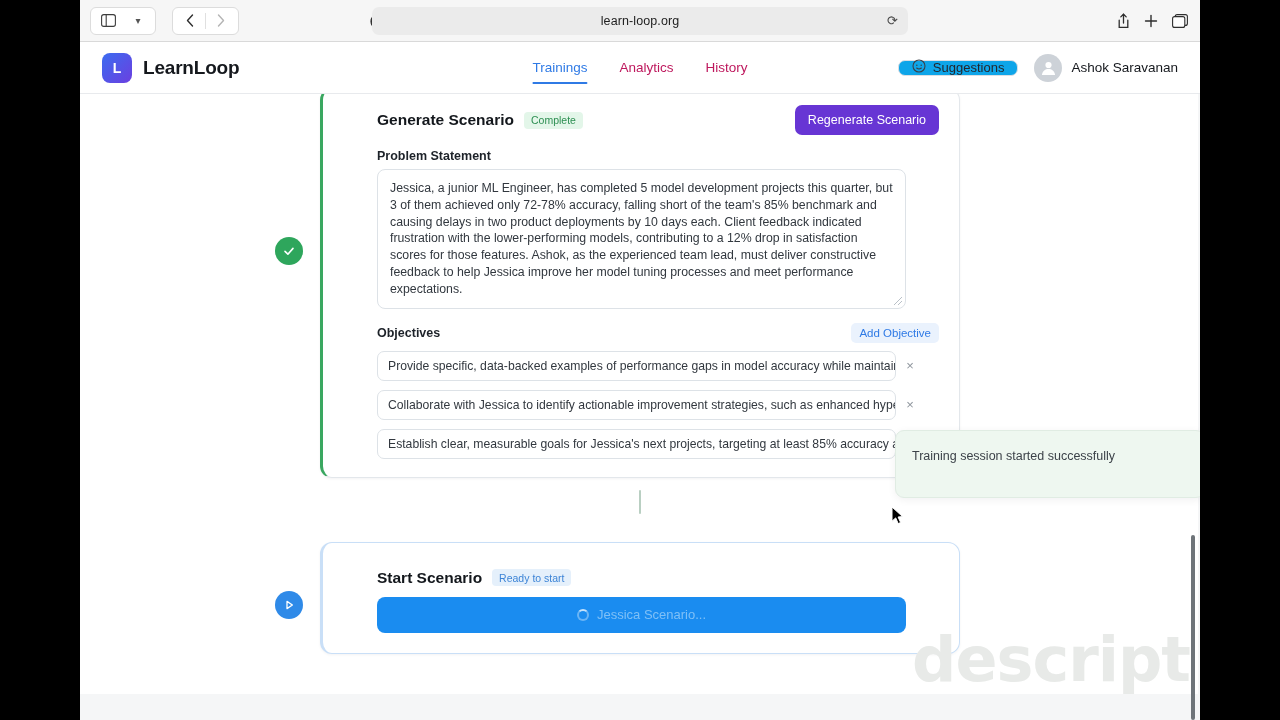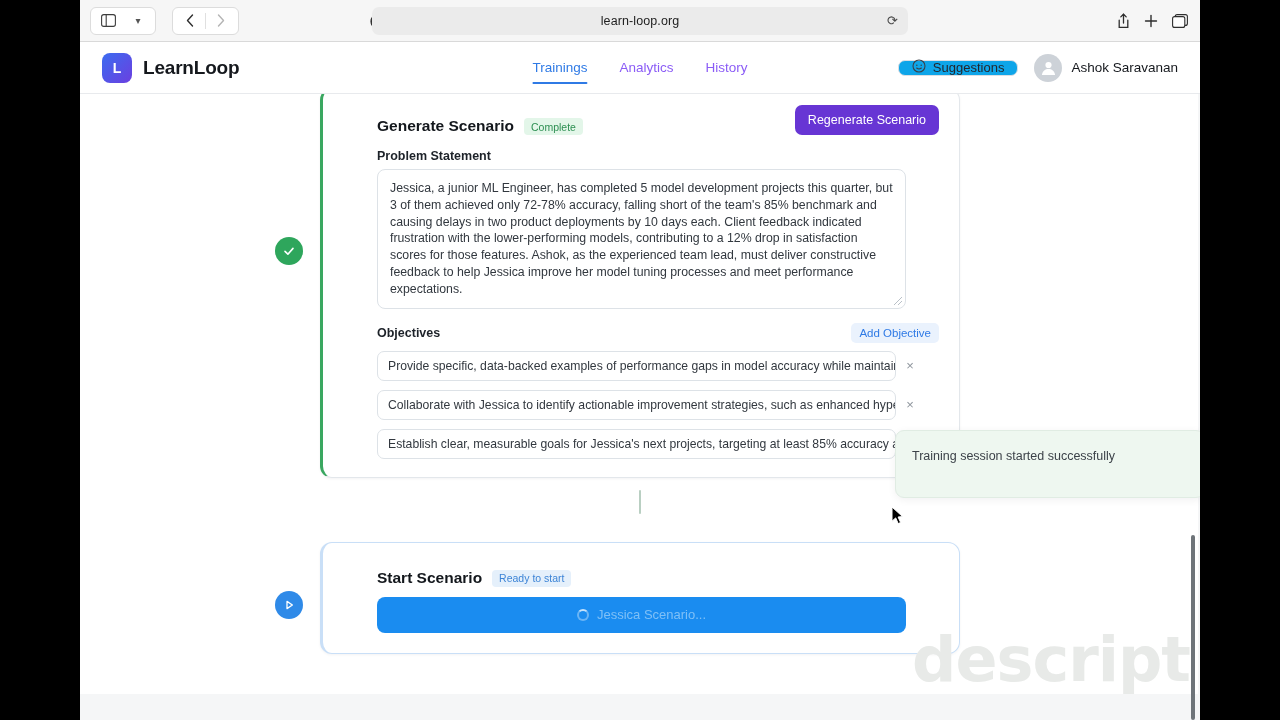"Analytics" .nav-tab { color: #8b5cf6 -> #be185d }
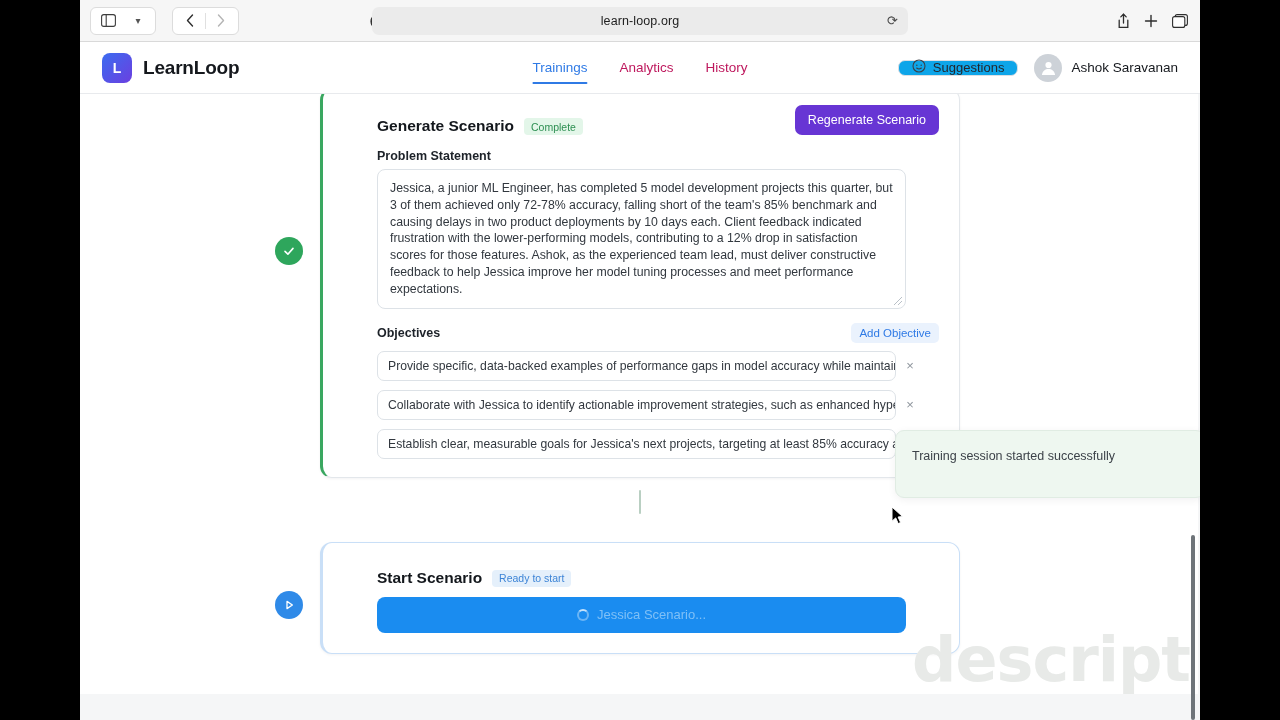"Generate Scenario" .card-head { align-items: flex-end -> center }
